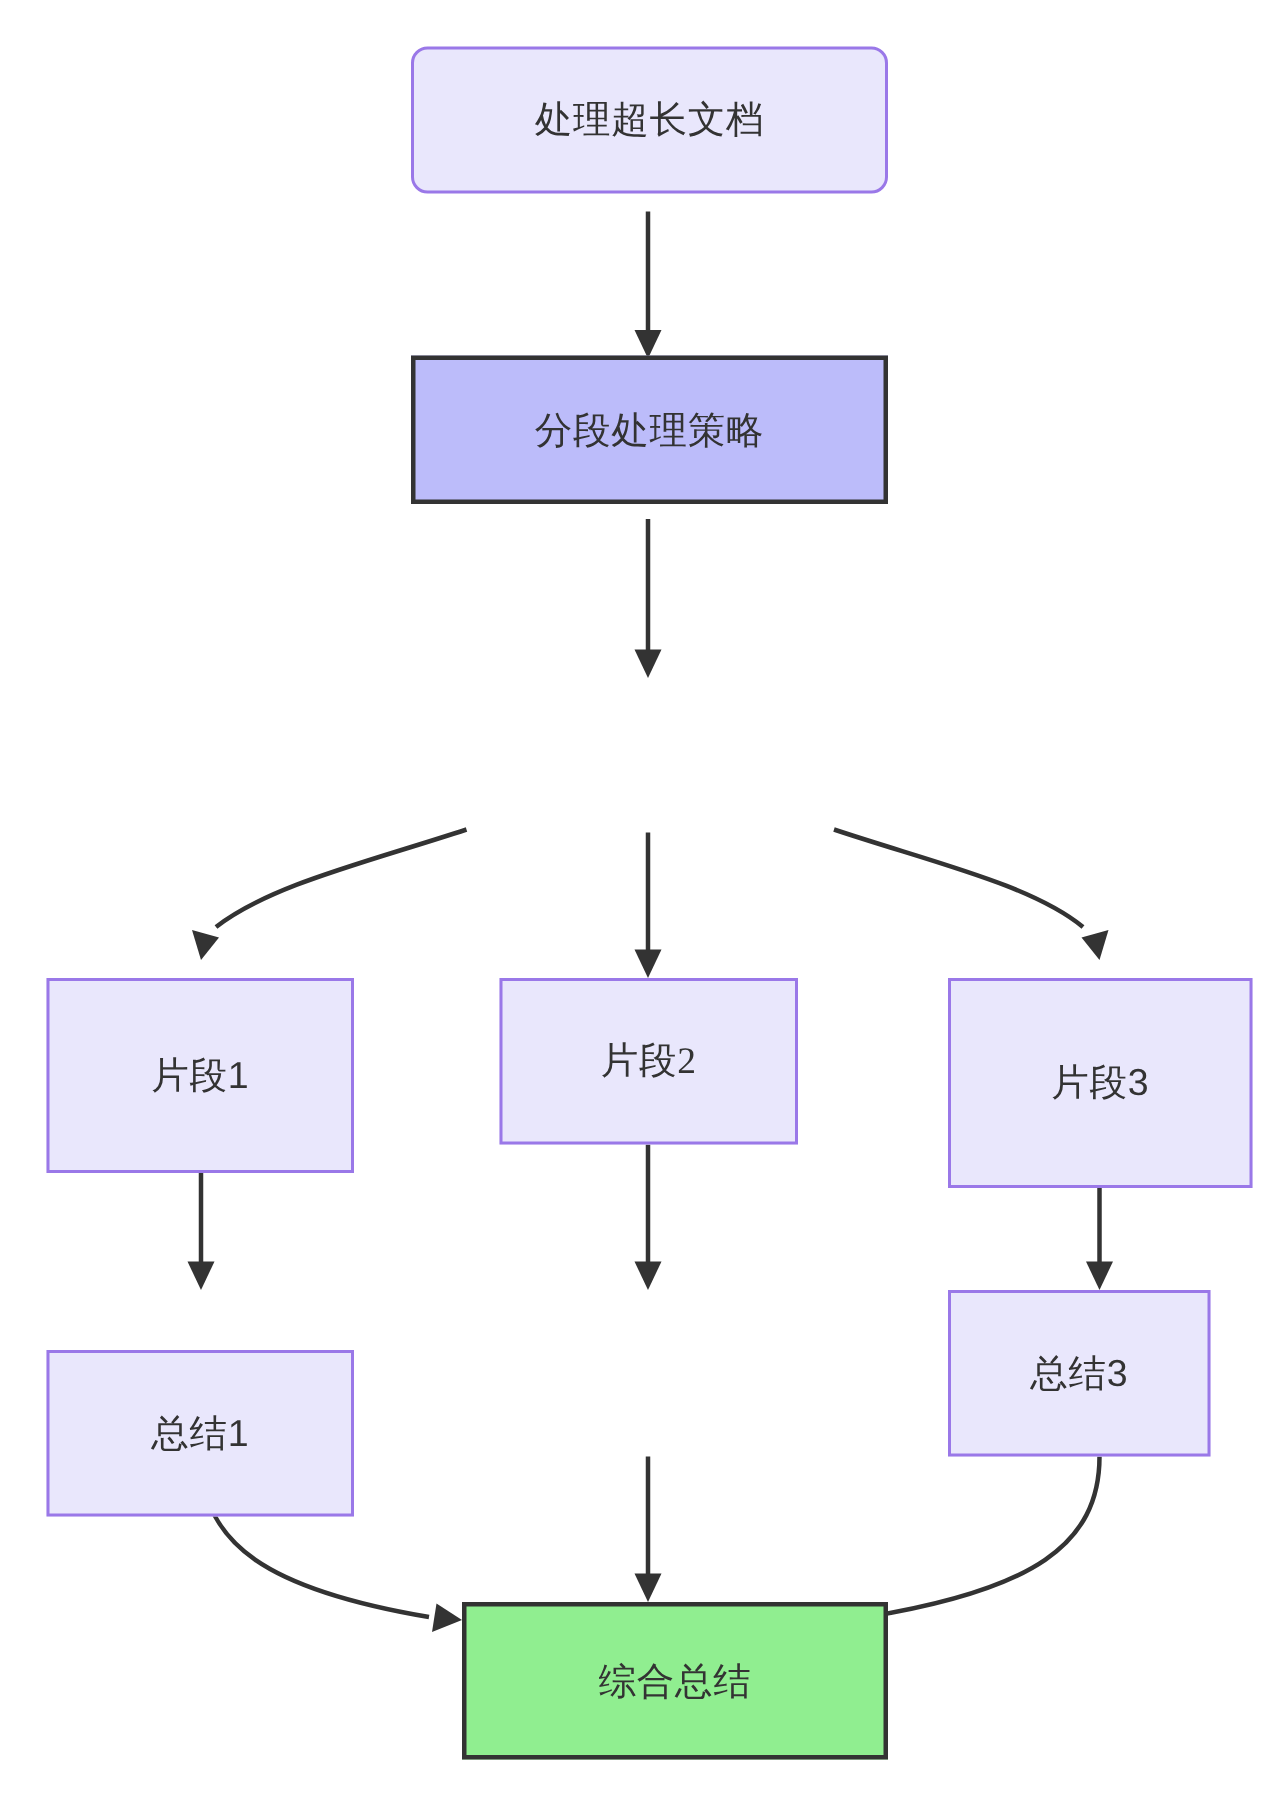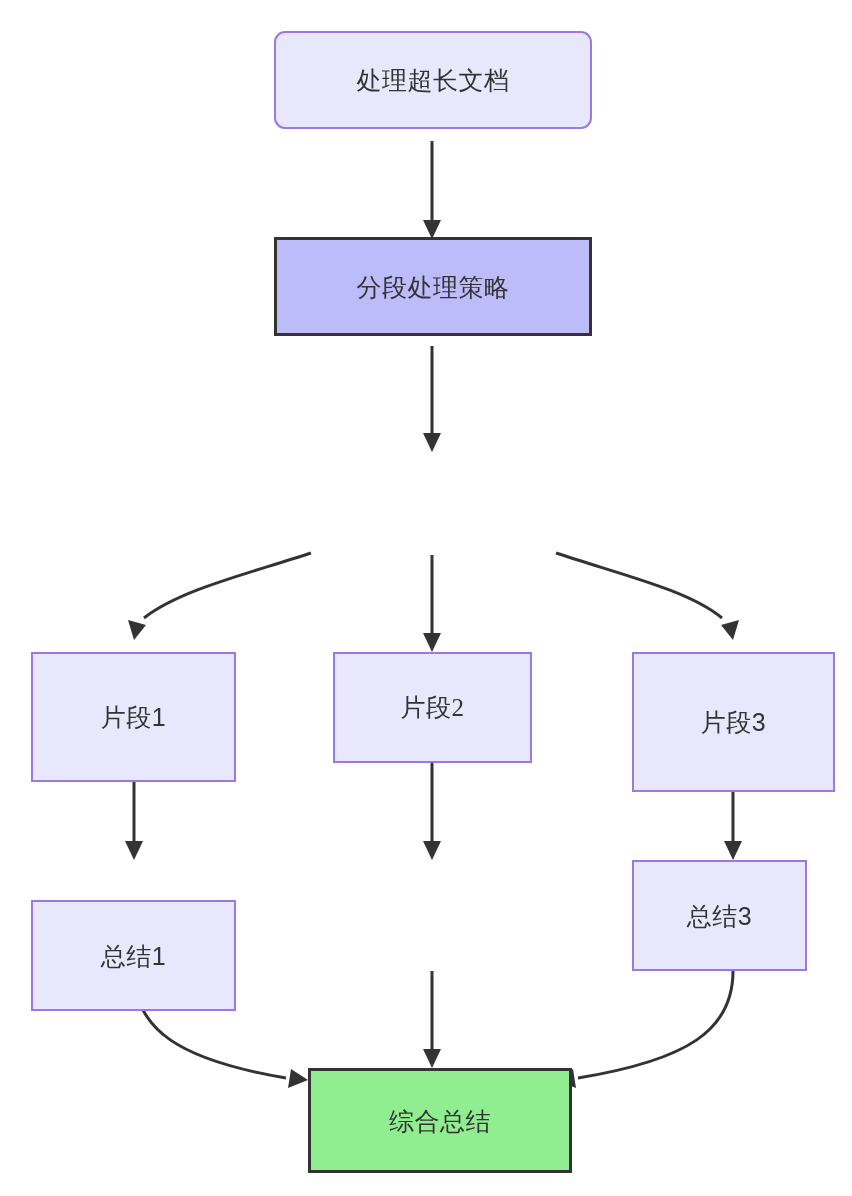"综合总结" div.node { width: 264px -> 284px }
